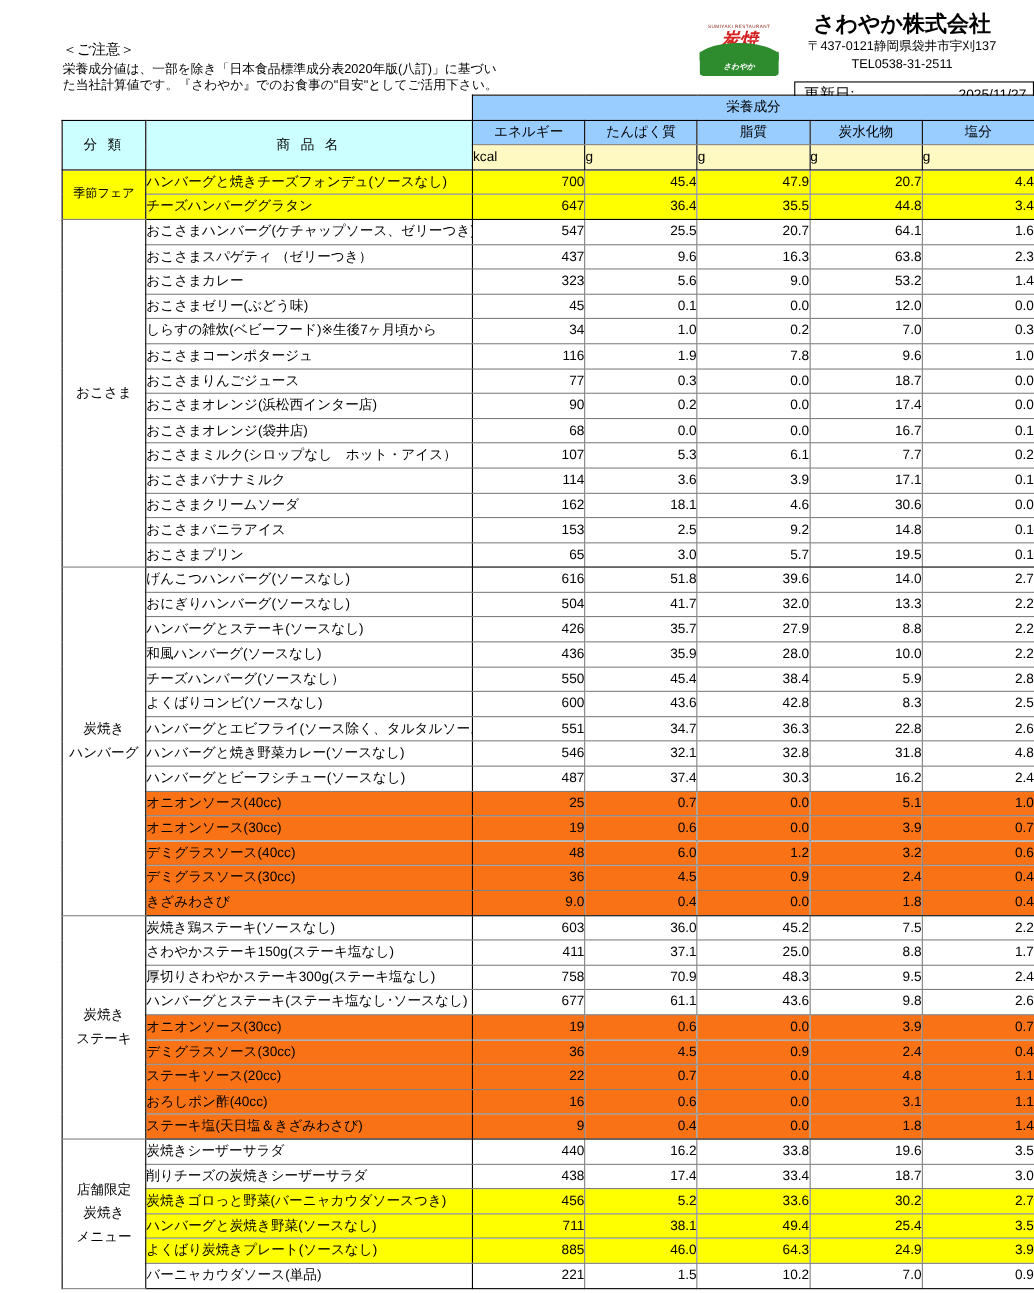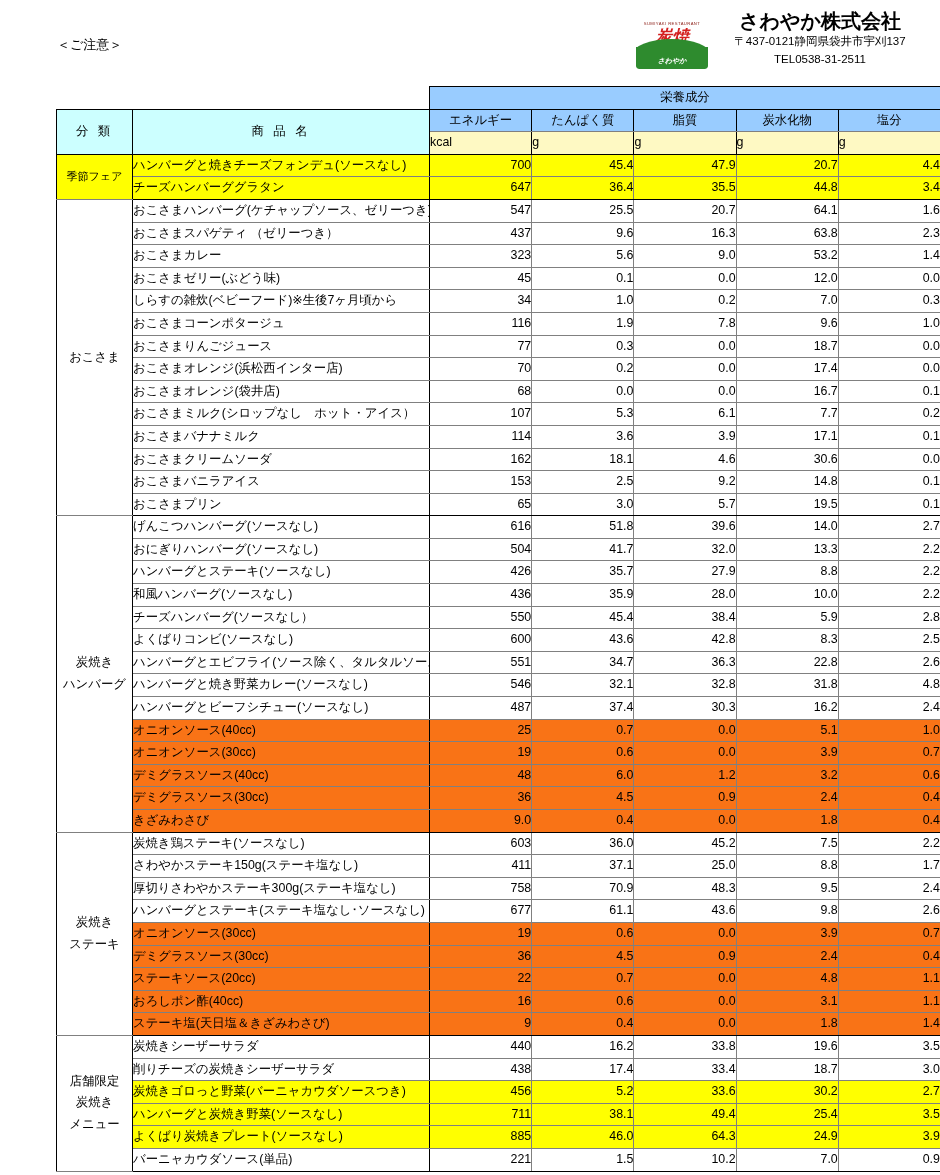"栄養成分値は、一部を除き「日本食品標準成分表2020年版(八訂)」に基づいた当社" div.notice-body { html: none -> <div>栄養成分値は、一部を除き「日本食品標準成分表2020年版(八訂)」に基づいた当社計算値です。『さわやか』でのお食事の"目安"としてご活用下さい。</div> }
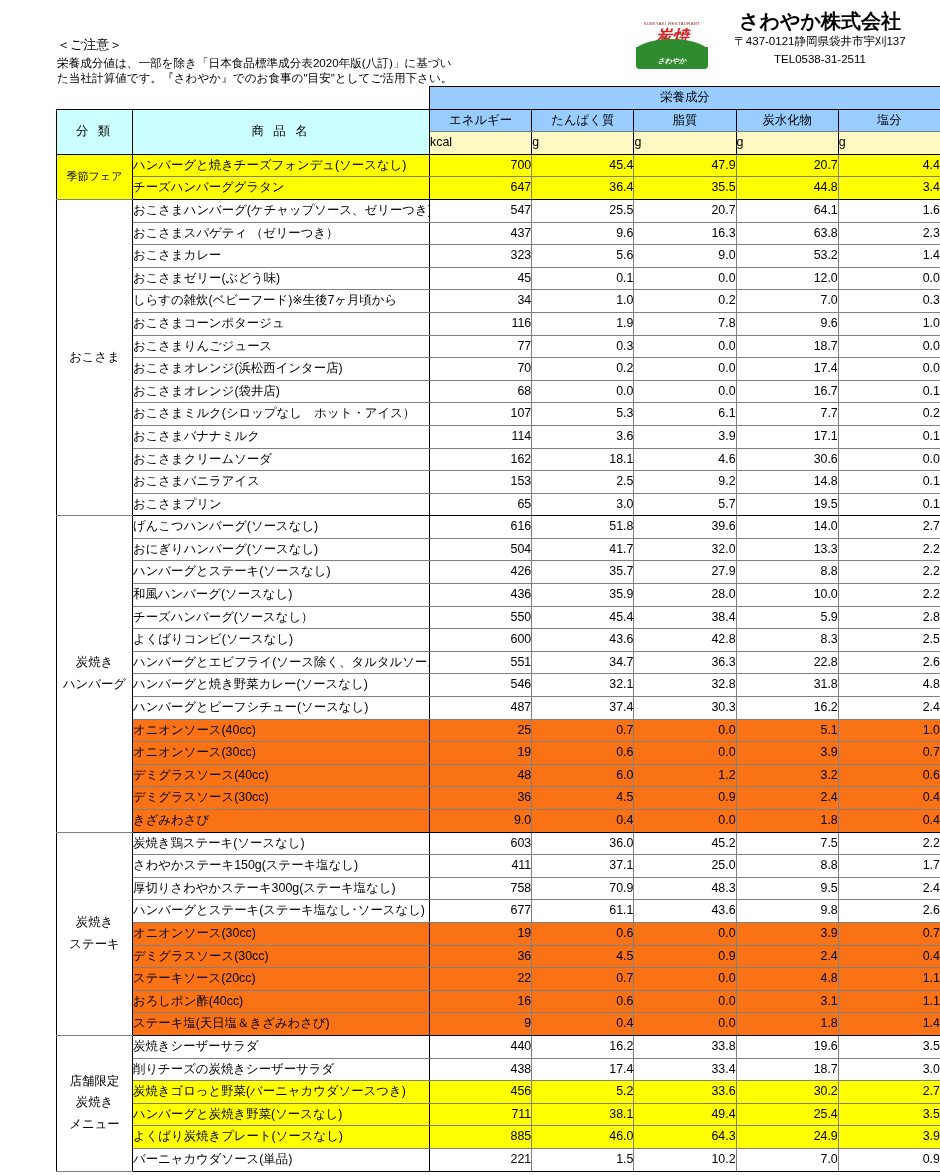"更新日:" div.update-box { html: none -> <div> <span>更新日:</span> <span>2025/11/27</span> </div> }
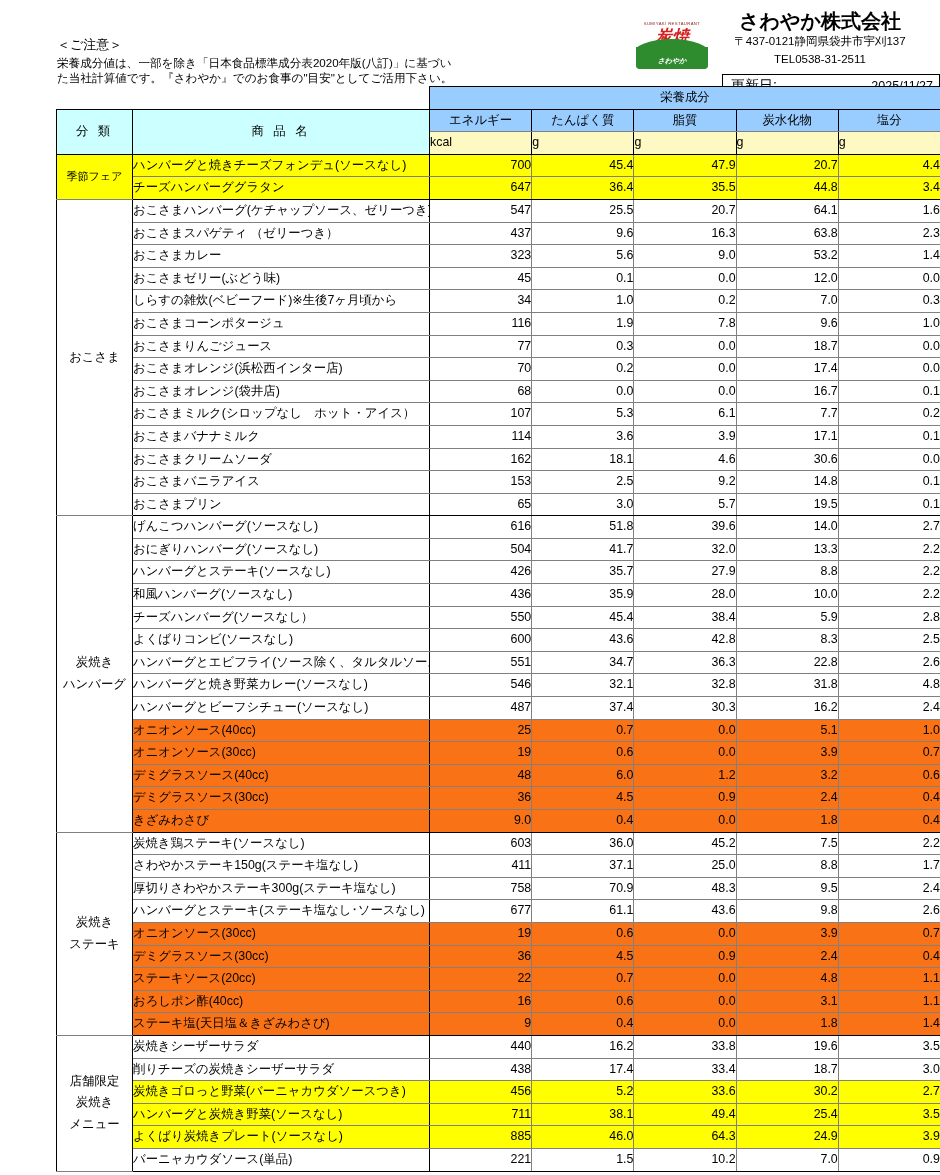"70" td.num { text: 70 -> 90 }
